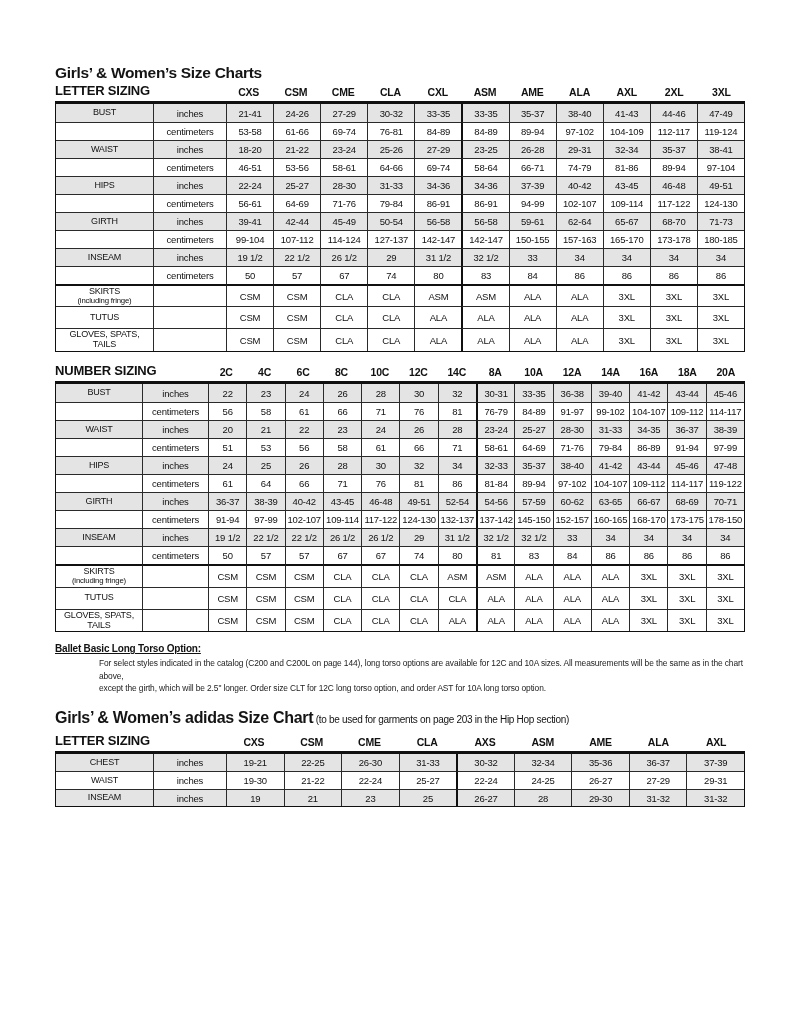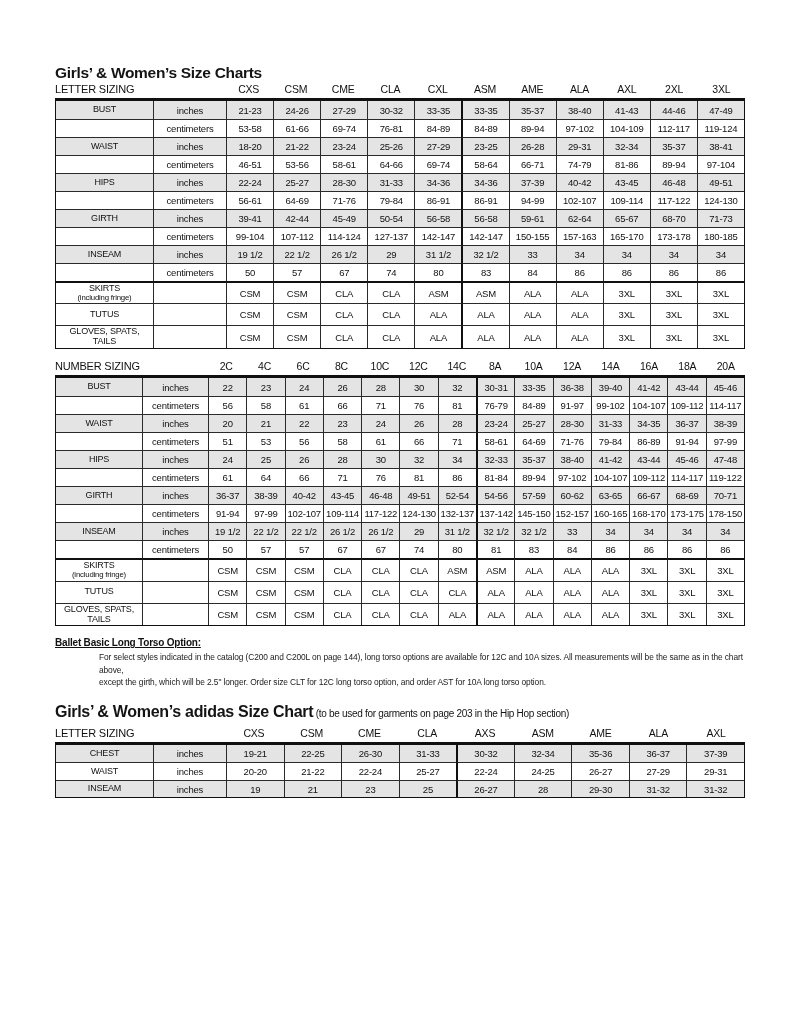"LETTER SIZING" .h-label { font-size: 11px -> 13px; font-weight: normal -> bold }
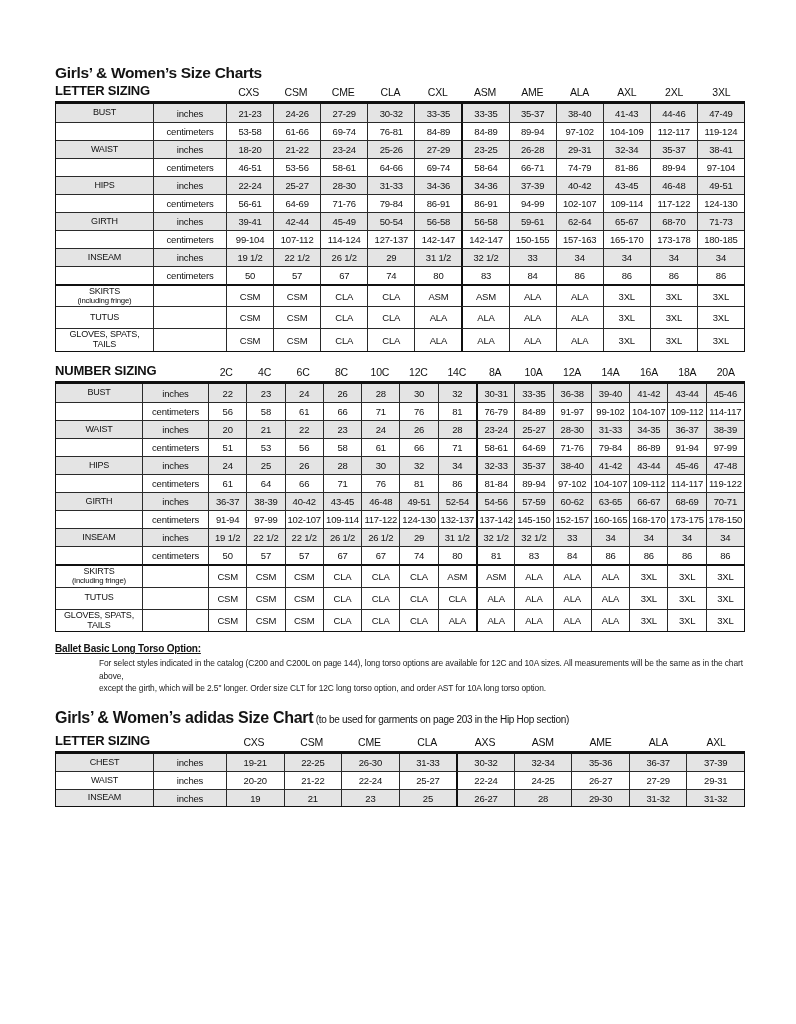"CXS" .h-col { font-weight: normal -> bold }
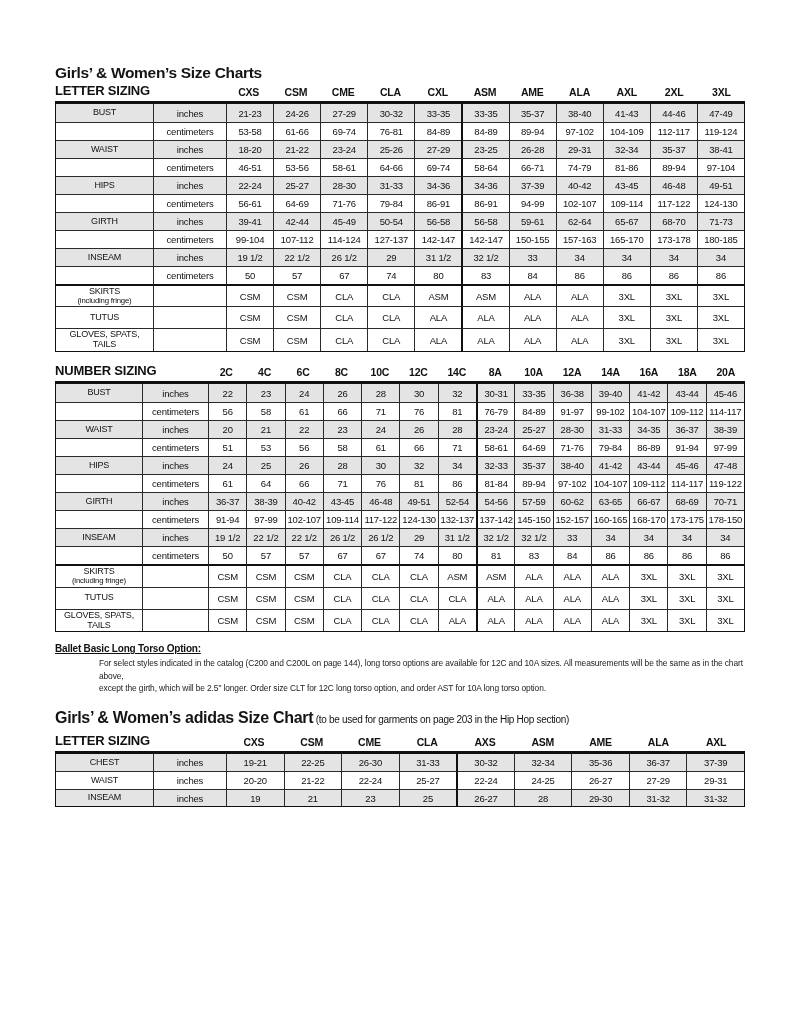"21-23" div.c { text: 21-23 -> 21-41 }
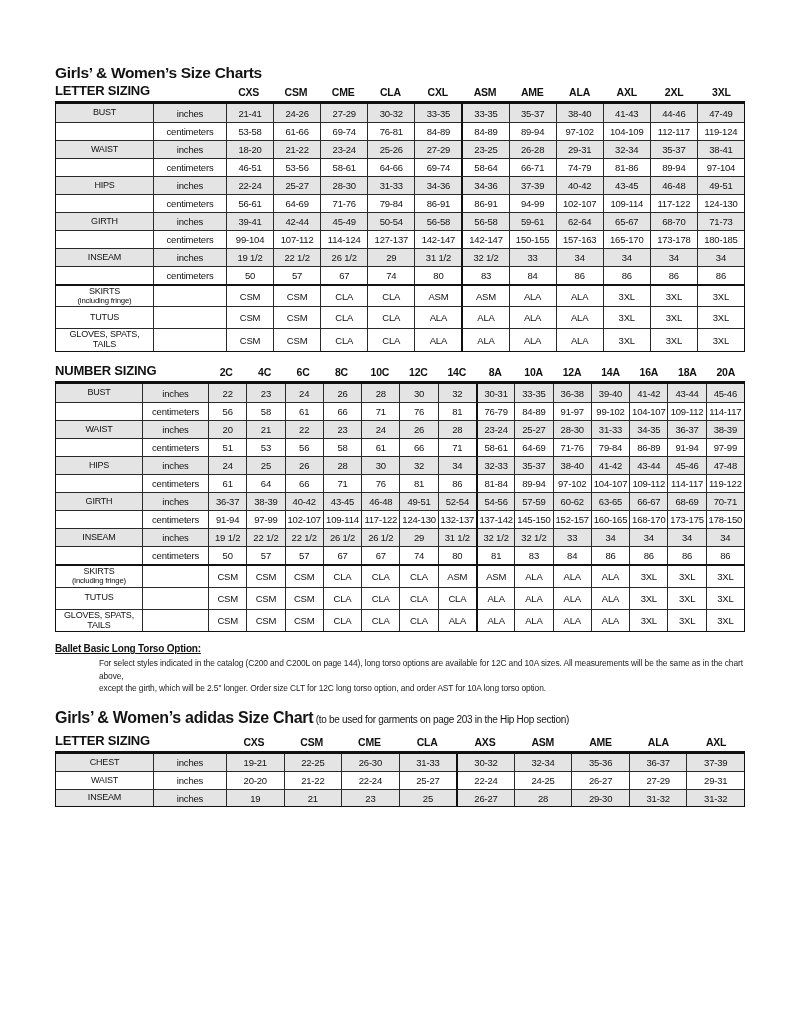"20-20" div.c { text: 20-20 -> 19-30 }
